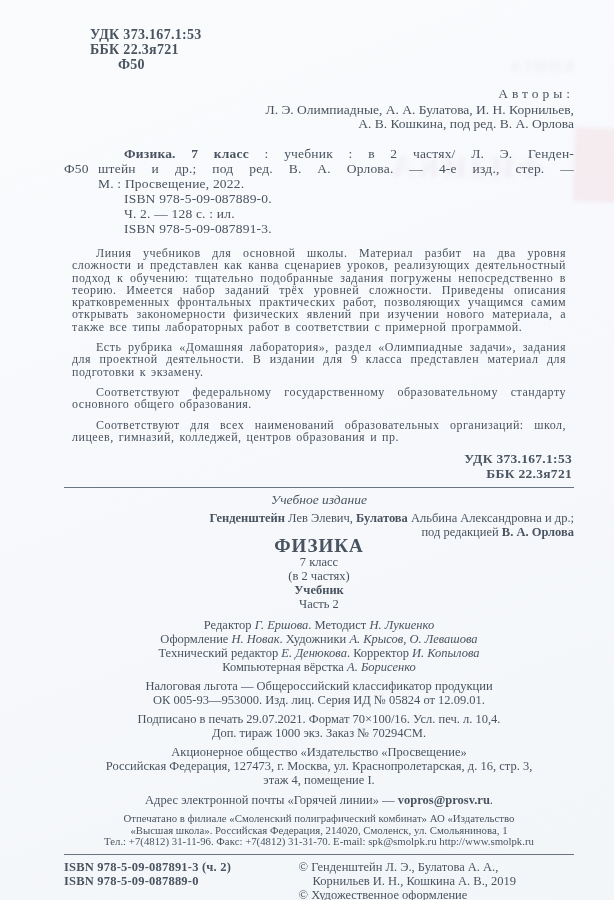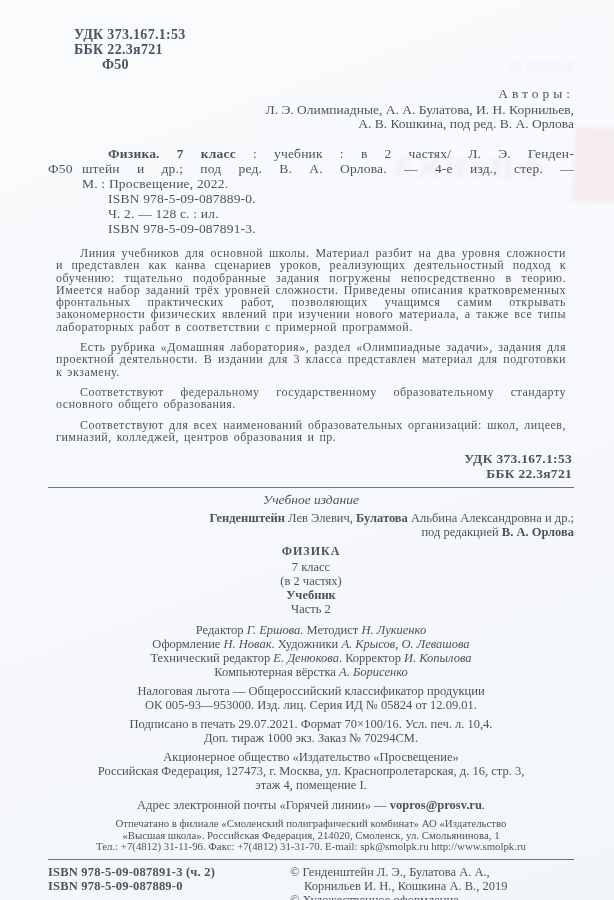"УДК 373.167.1:53" .page { padding: 27px 40px 0 48px -> 27px 40px 0 64px }
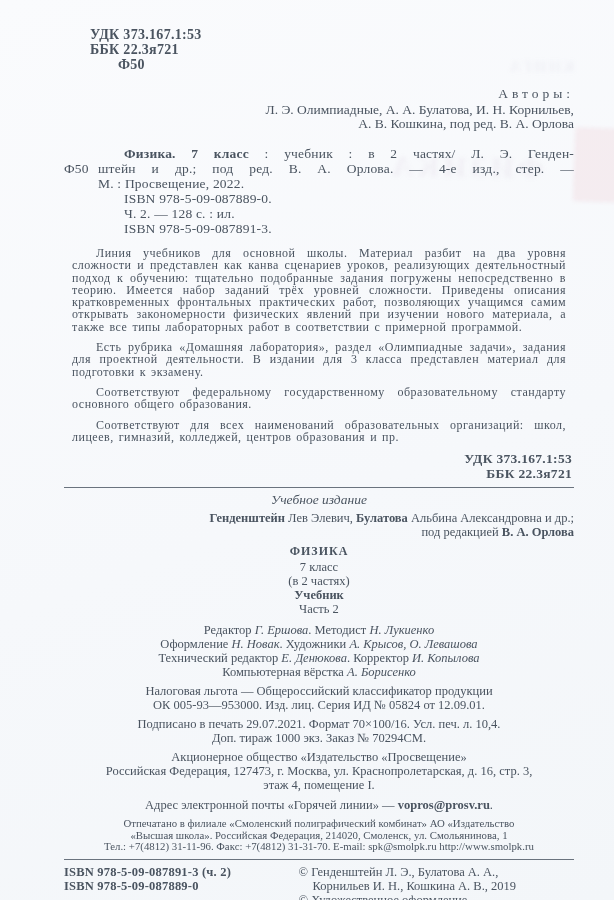"Есть рубрика «Домашняя лаборатория»," p { text: 3 -> 9 }
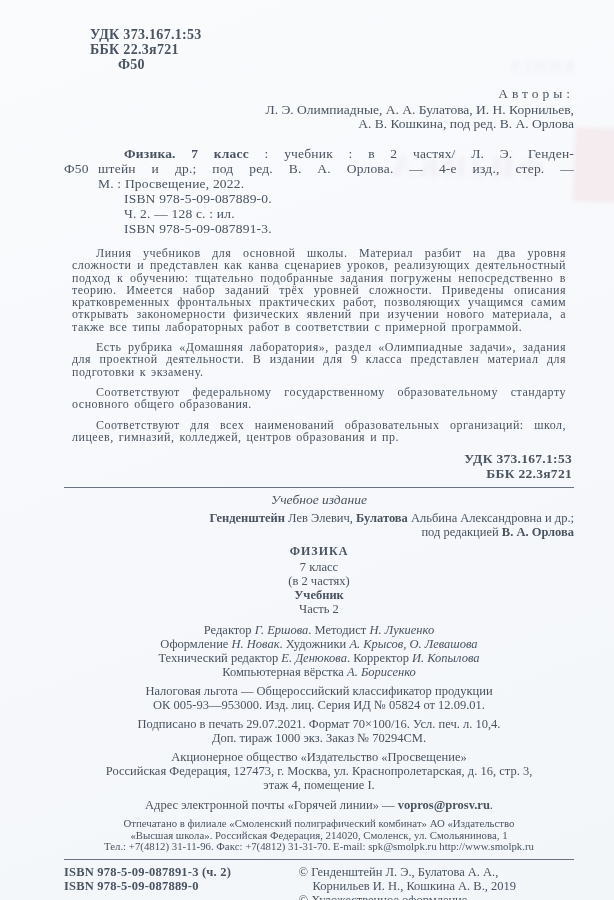"ФИЗИКА" .work-title { font-size: 12px -> 19px; margin-top: 5px -> none }
